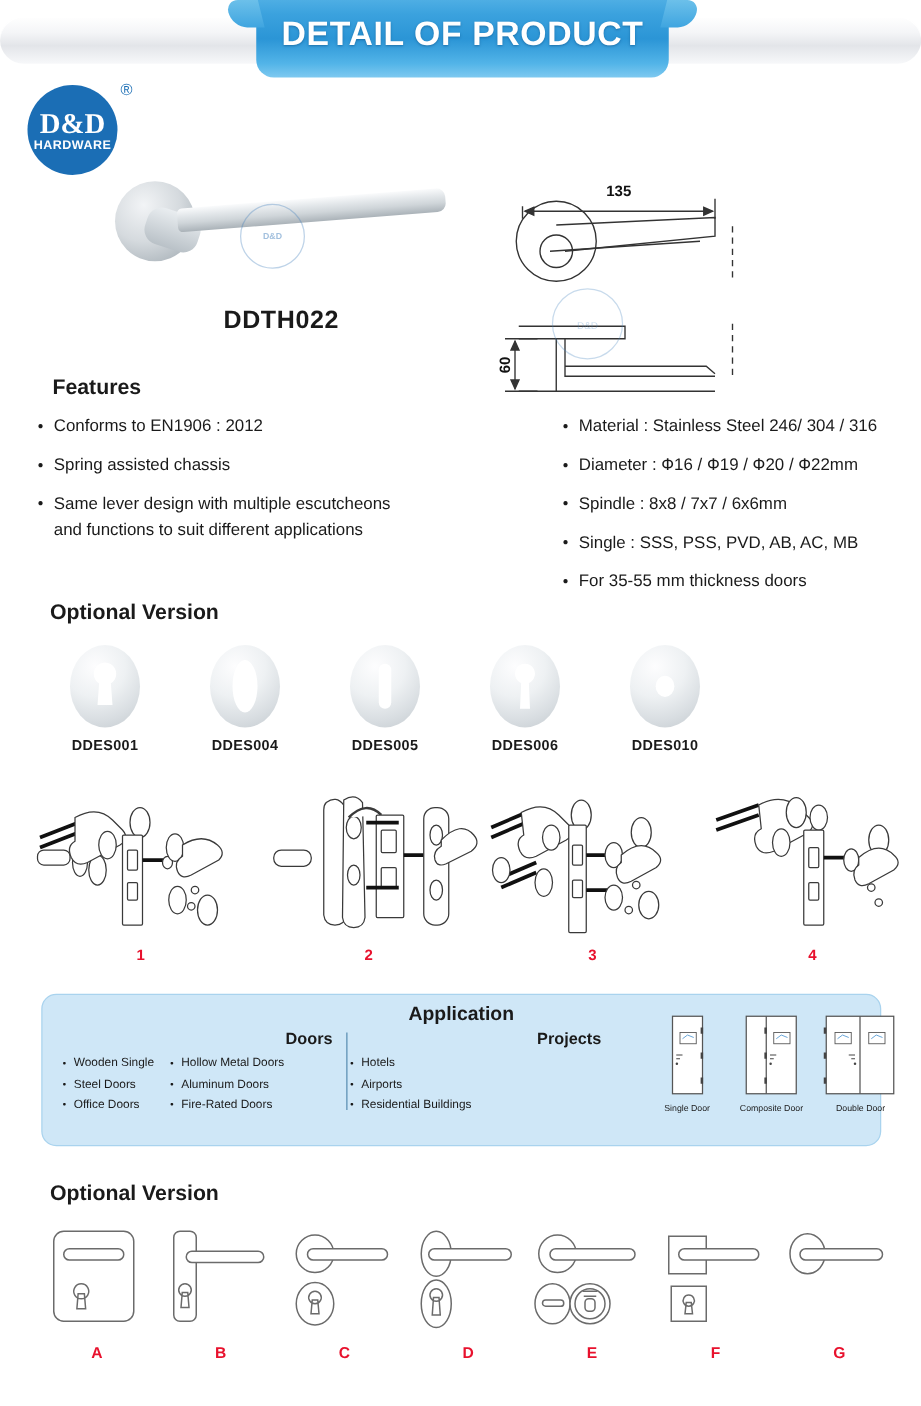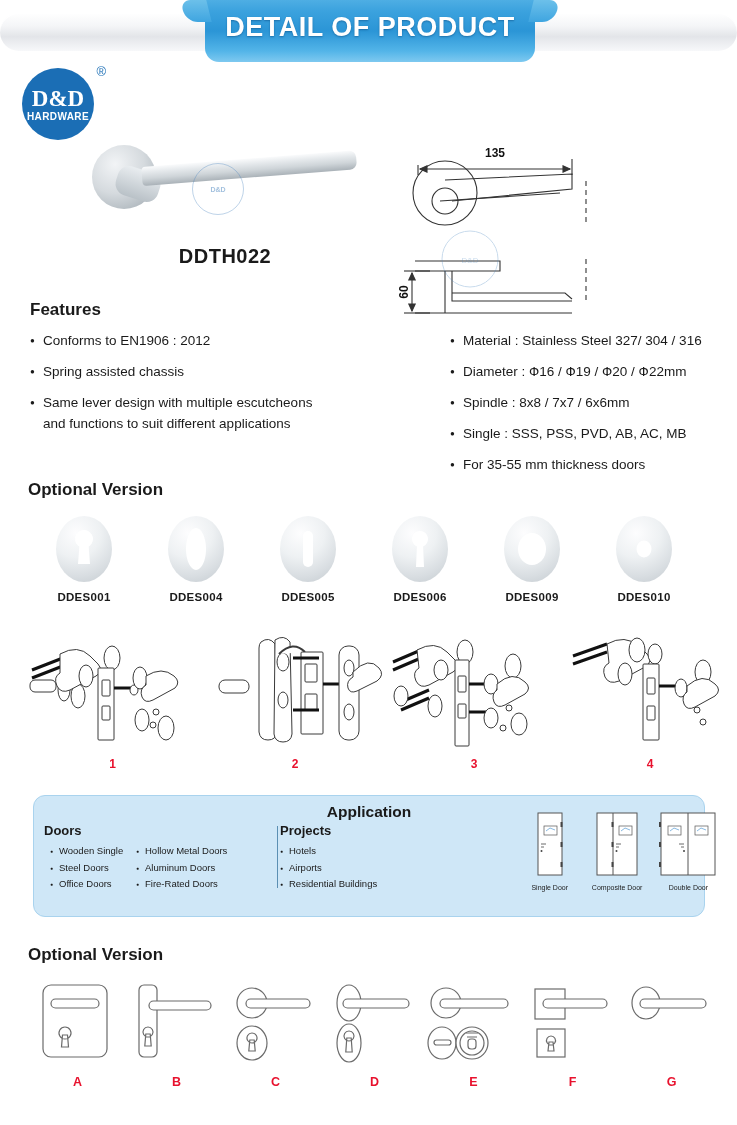"Features" .sec-title { margin-left: none -> 12px }
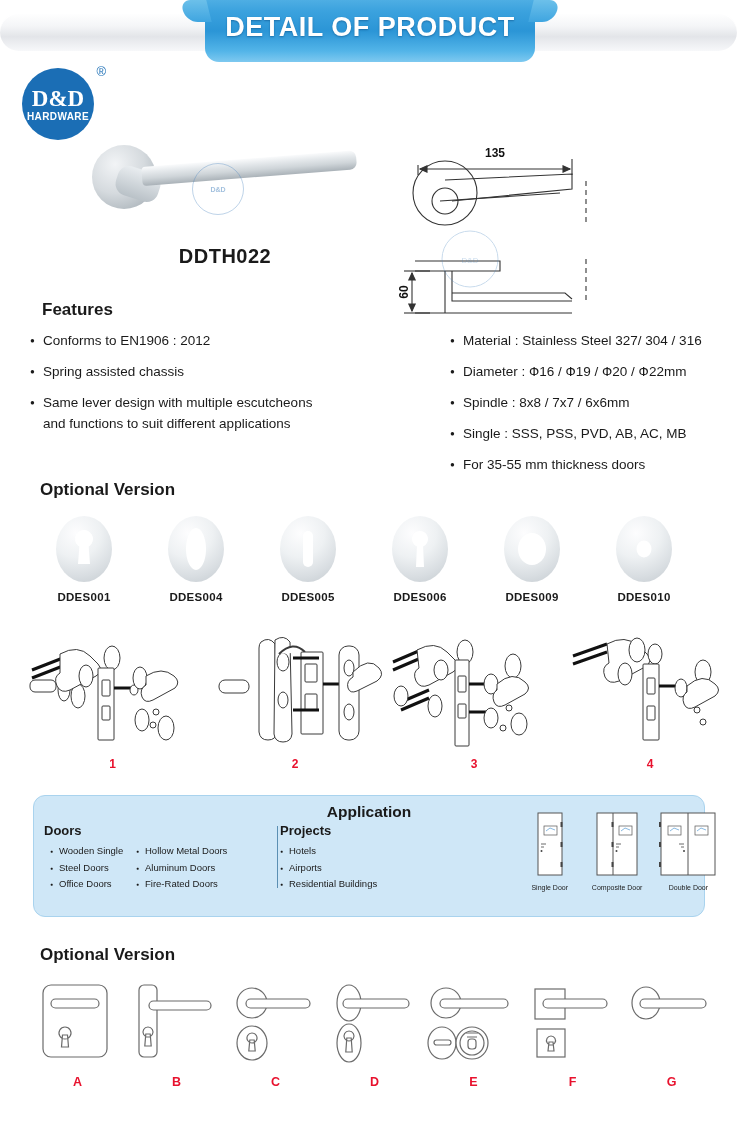"Material : Stainless Steel 327/" div.feat-item { text: 327/ -> 246/ }
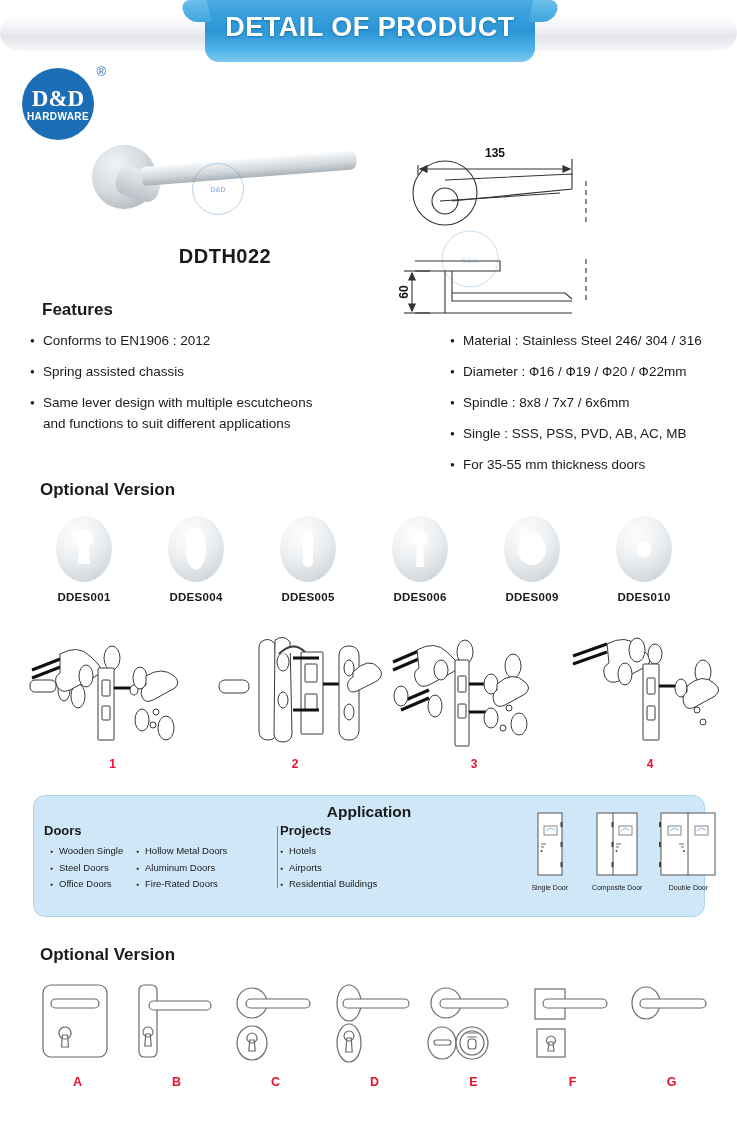"DDES009" div.esc-cell { html: <div> <div> <svg> <ellipse></ellipse> </svg> </div> <div>DDES009</div> </div> -> none }
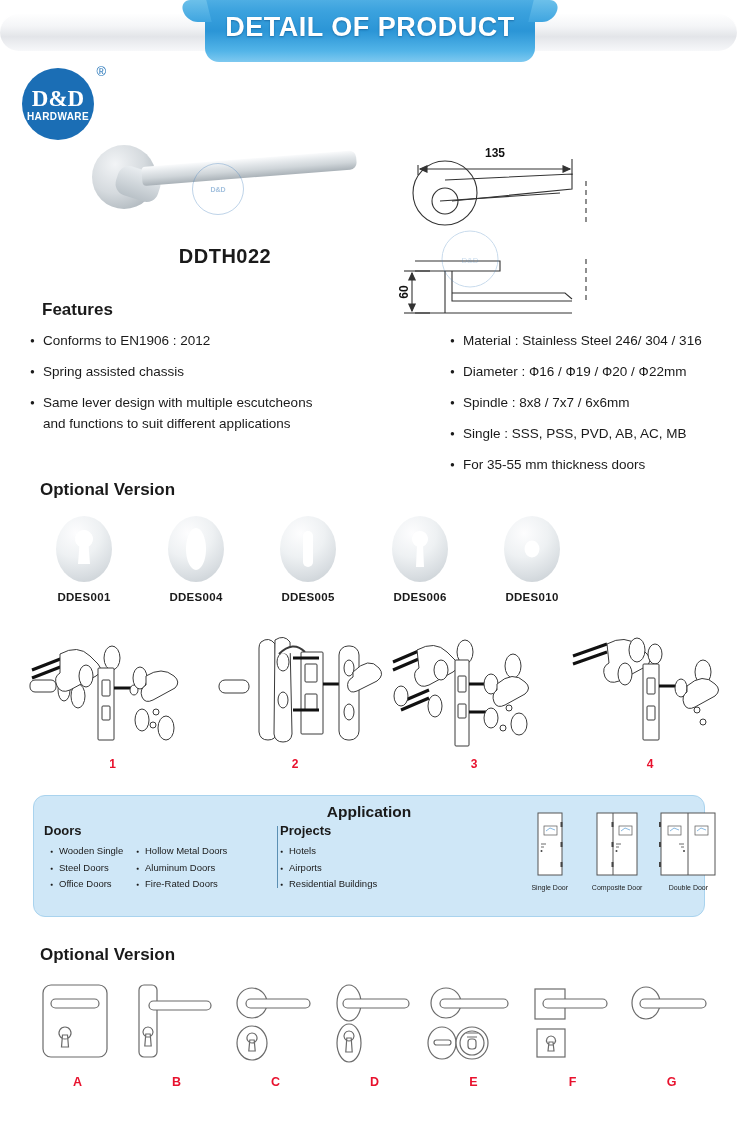"Doors" .app-half-title { text-align: left -> right }
